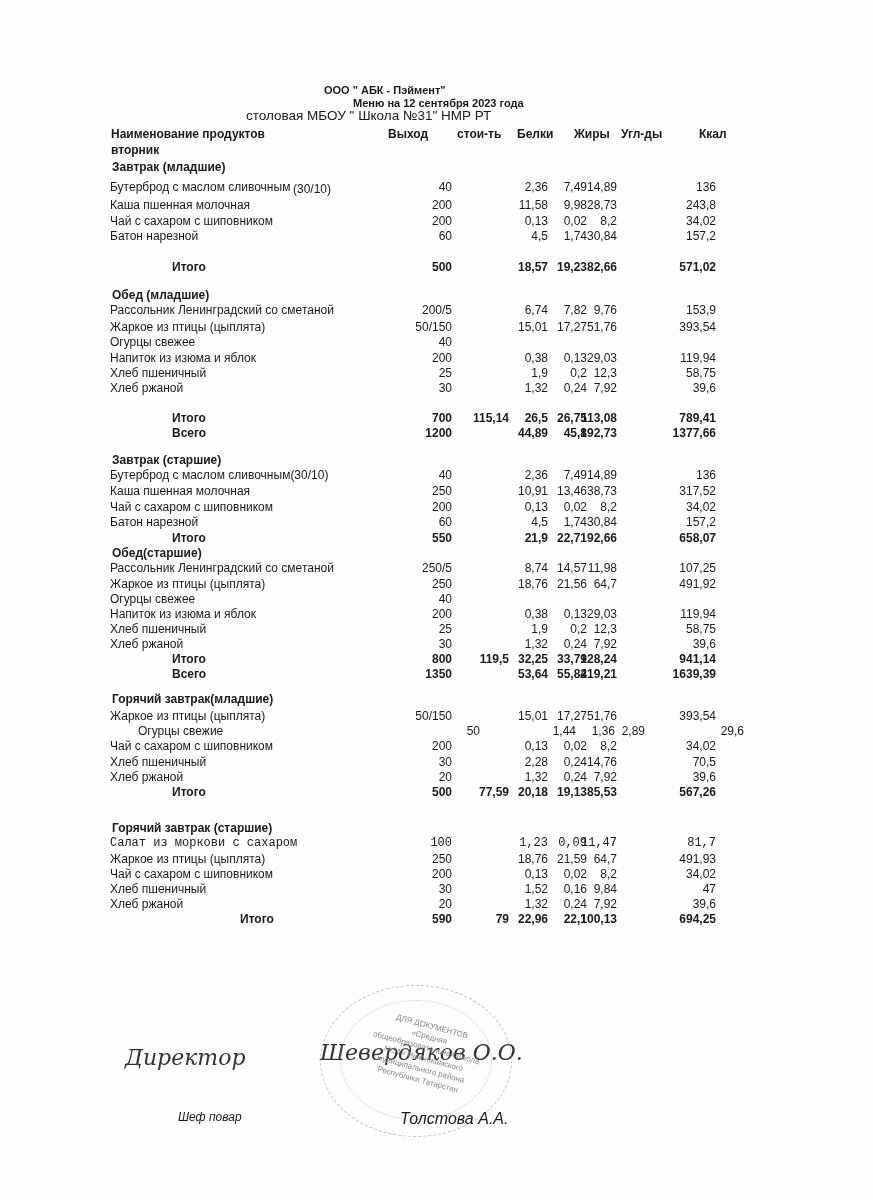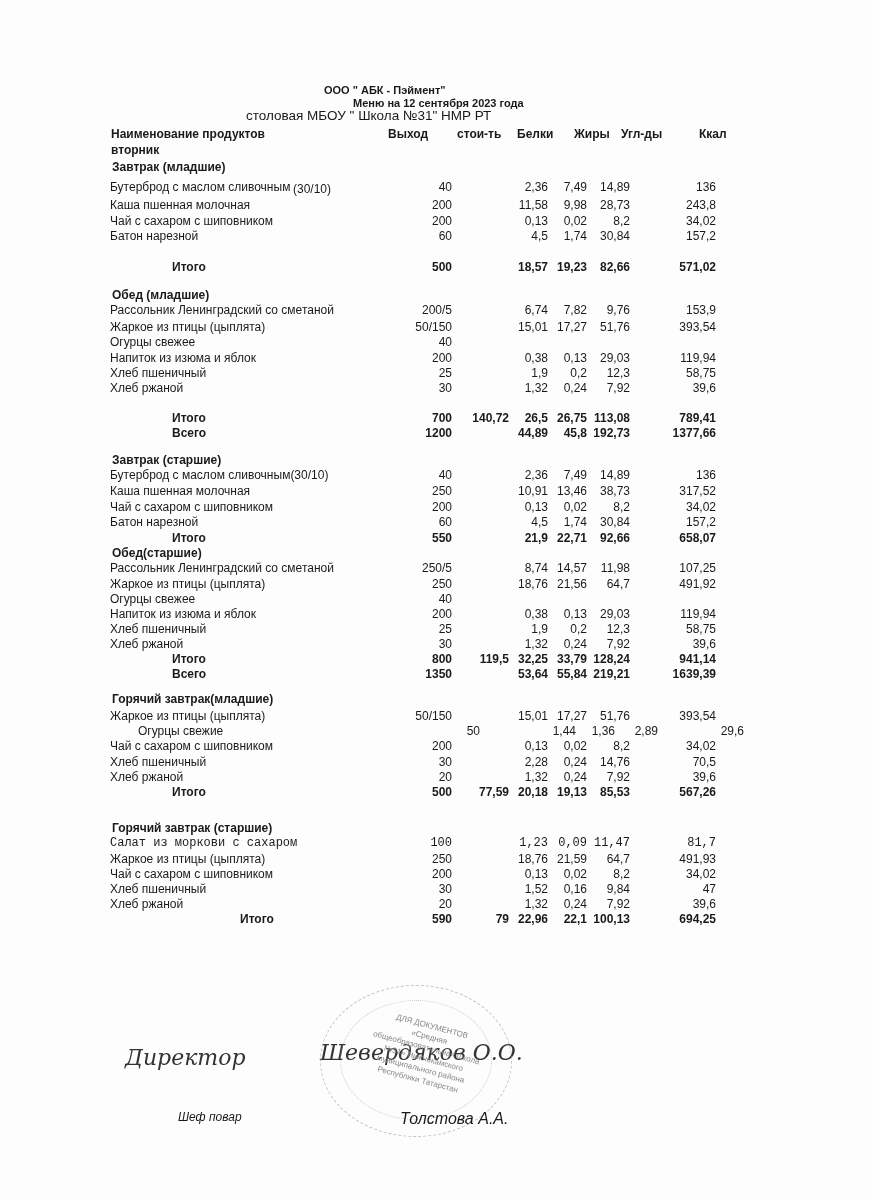"14,89" .c { right: 243px -> 256px }
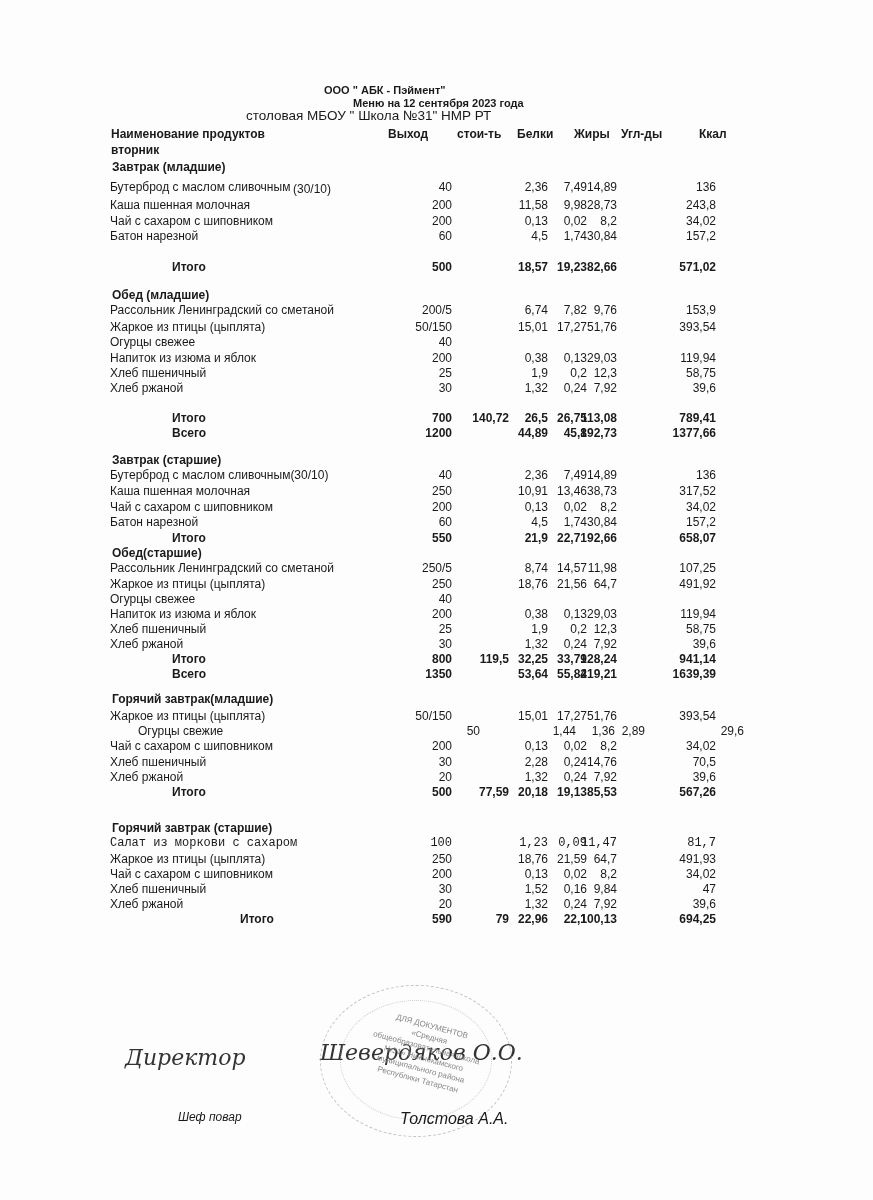"140,72" span.v { text: 140,72 -> 115,14 }
